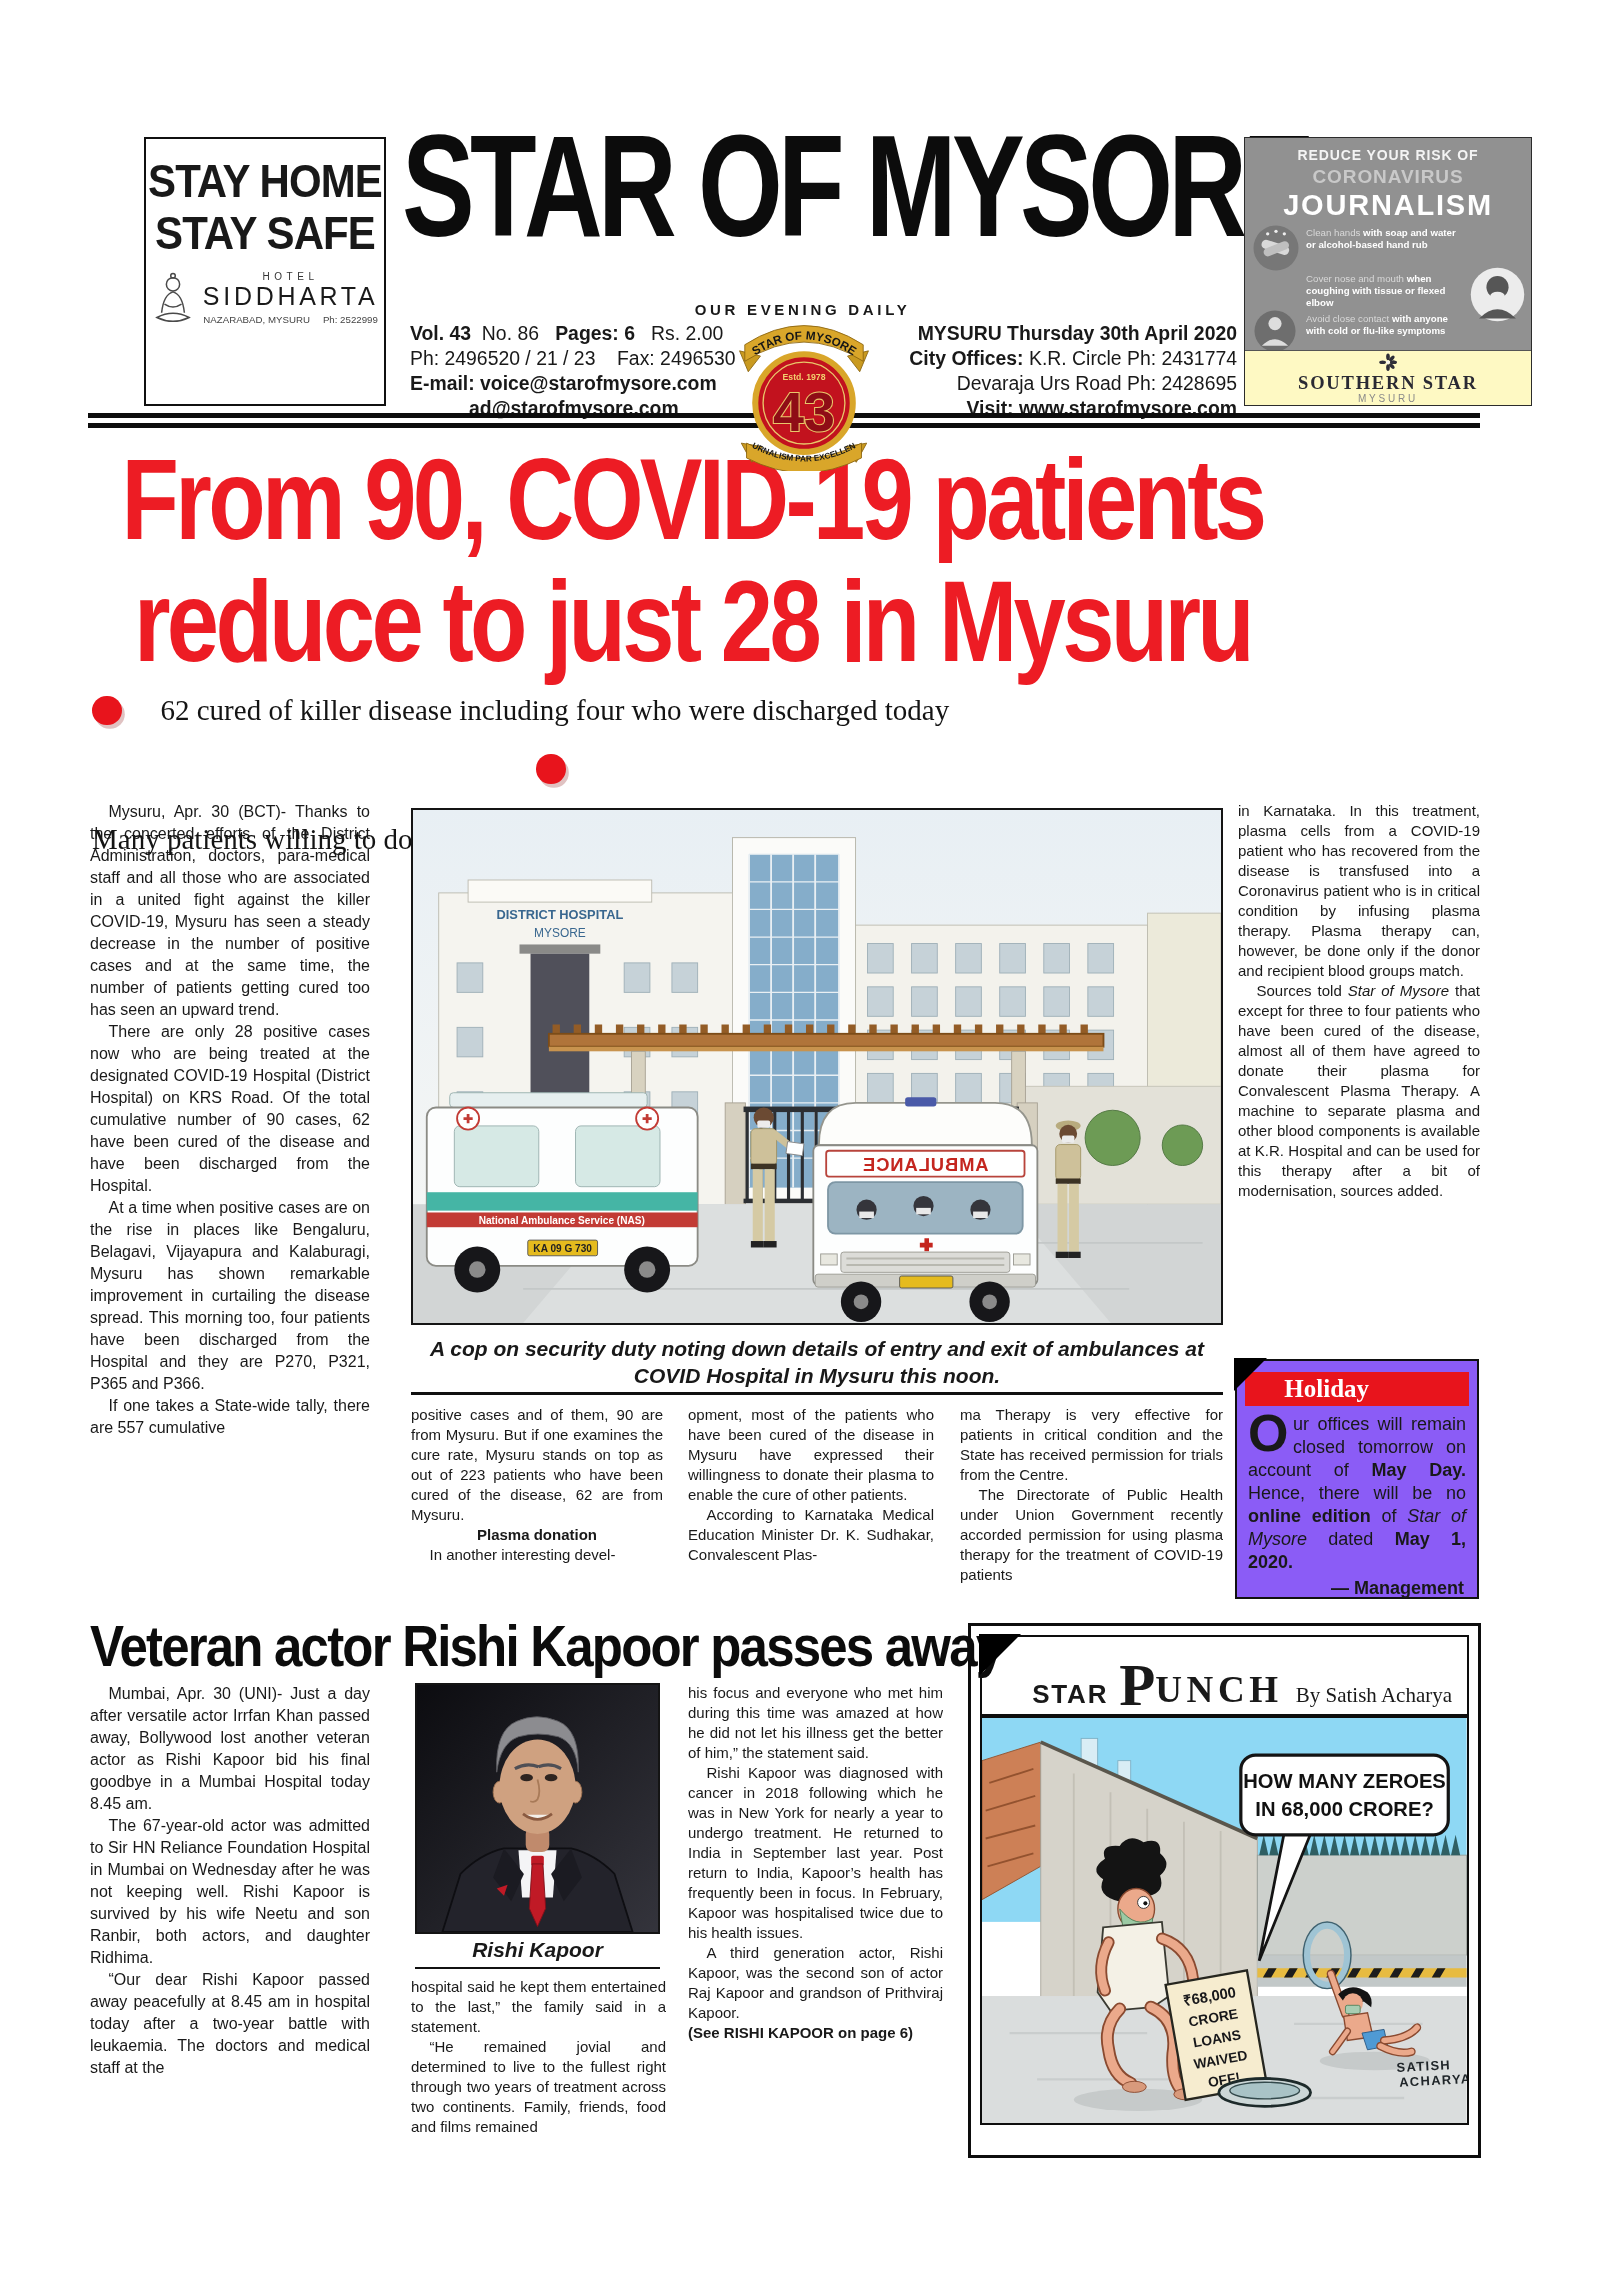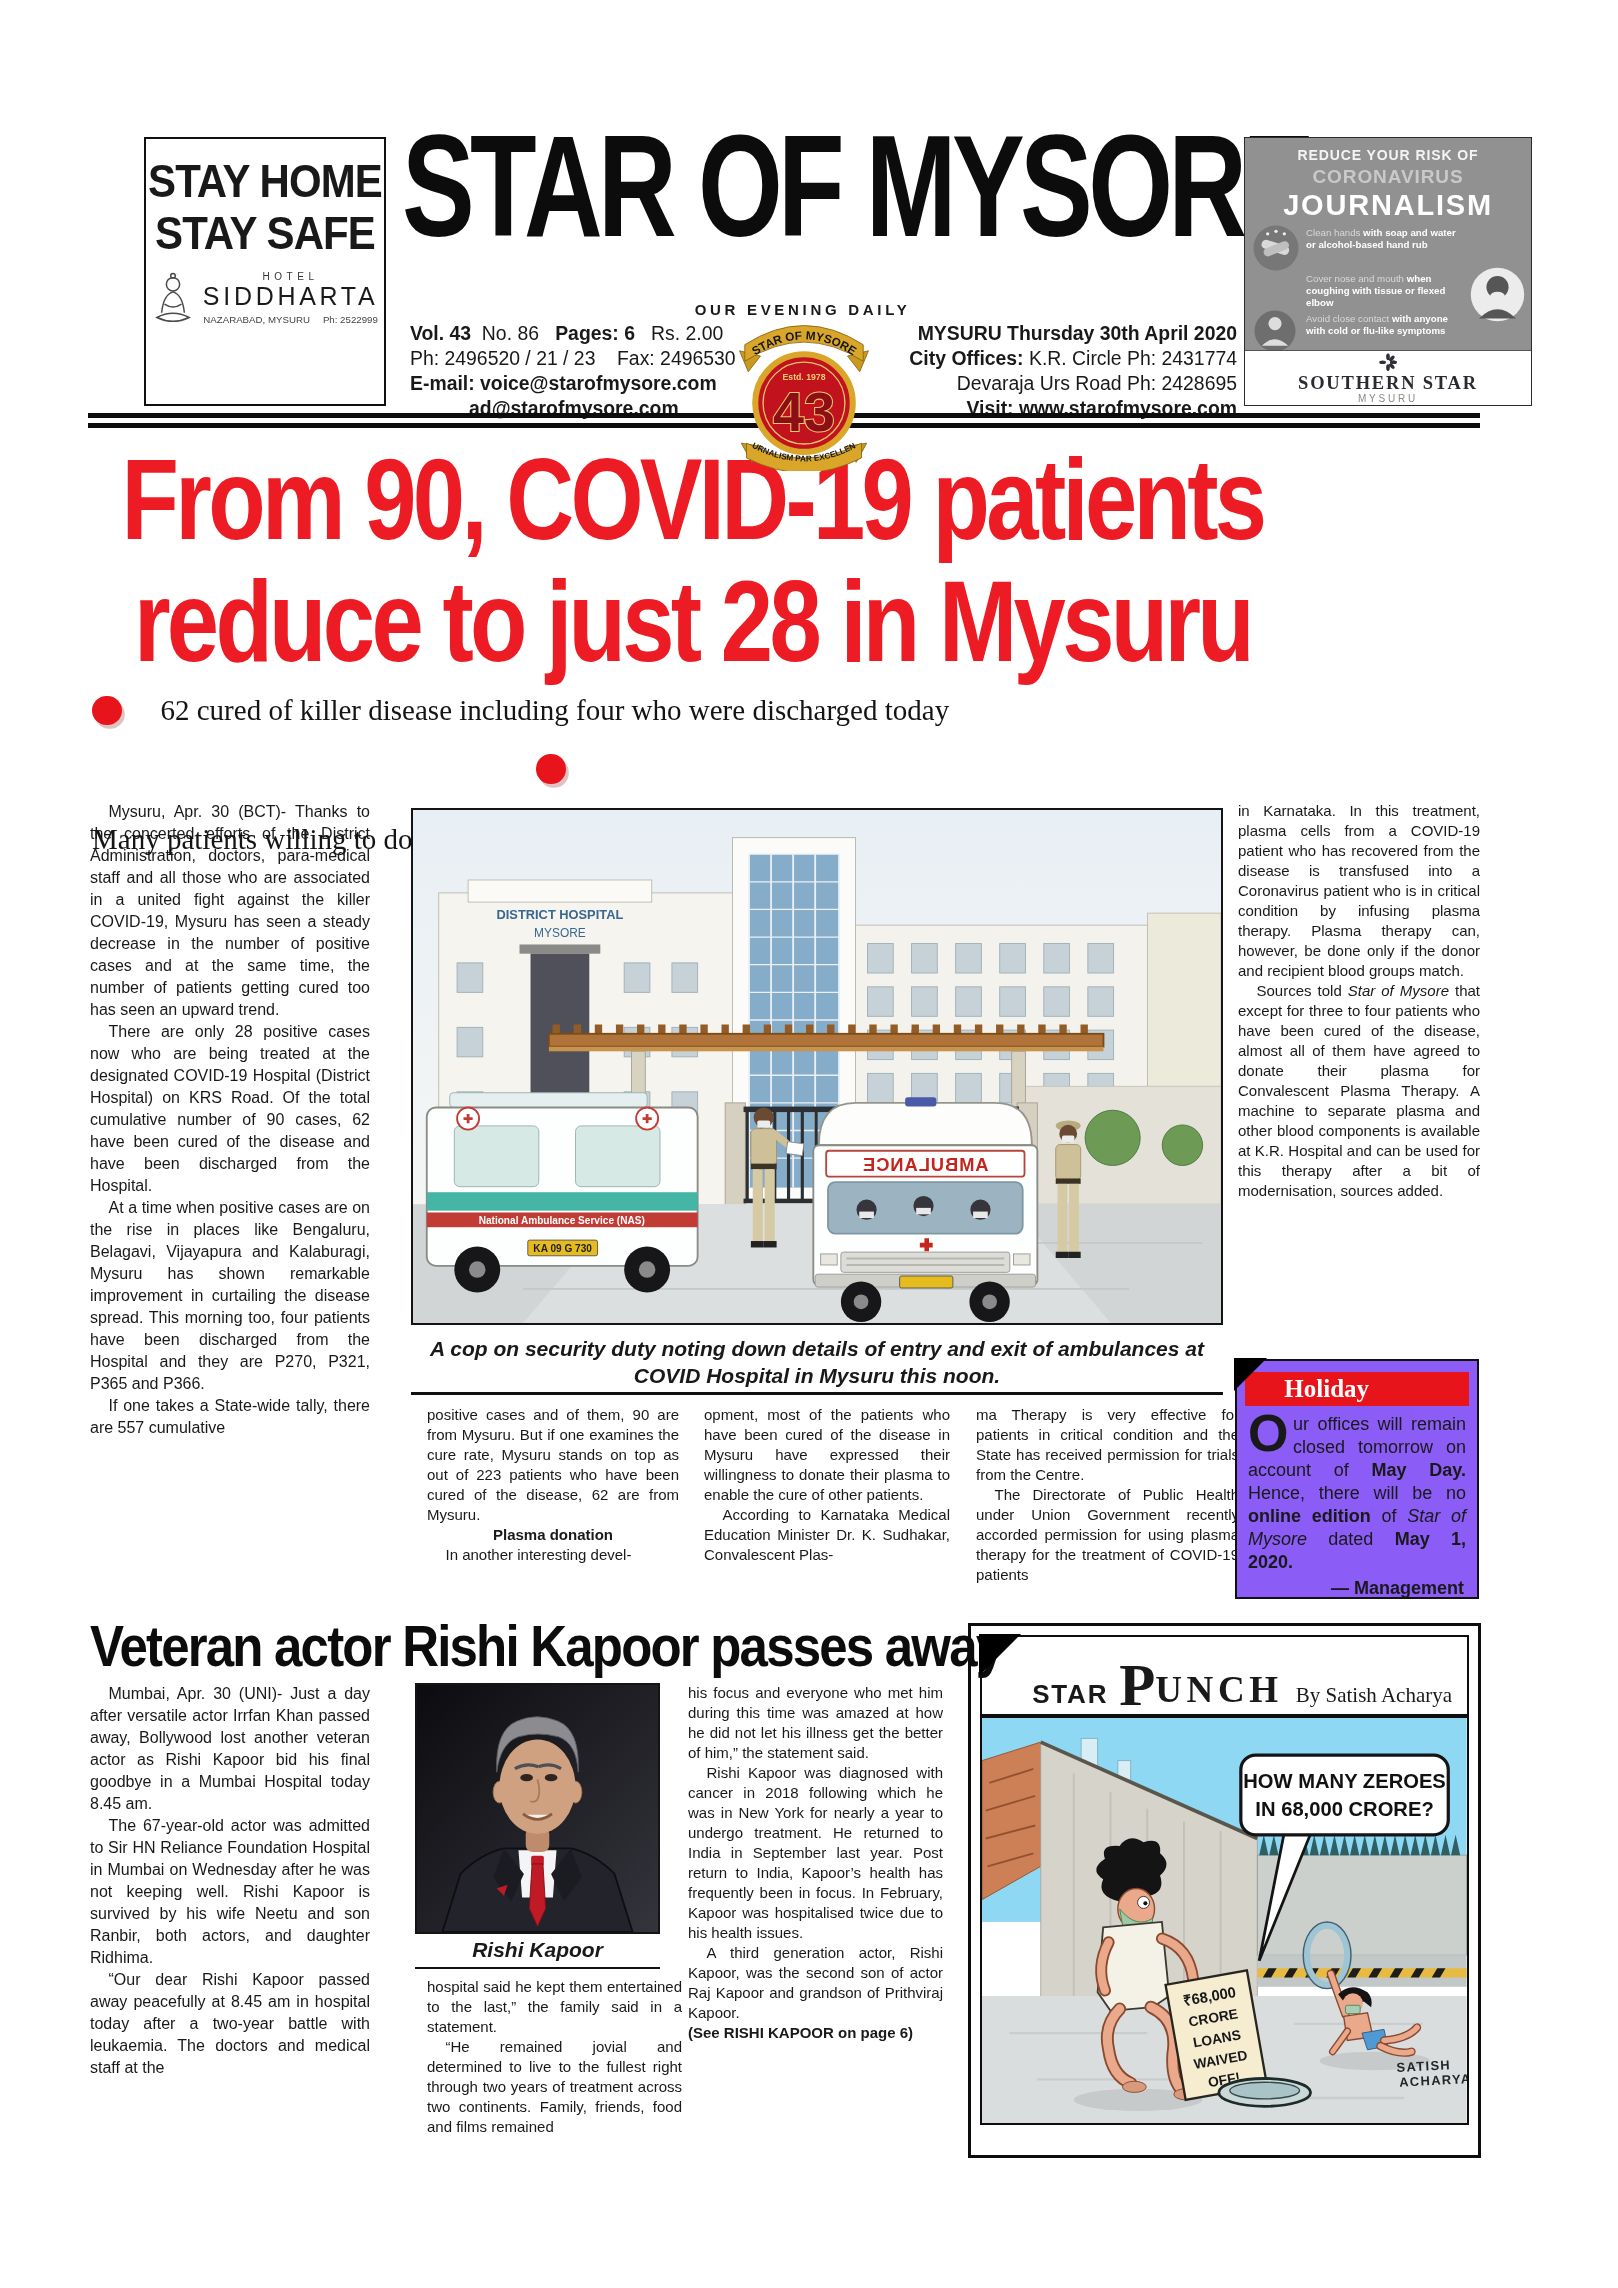"SOUTHERN STAR" #ad-band { background: #ffffff -> #fef9c3 }
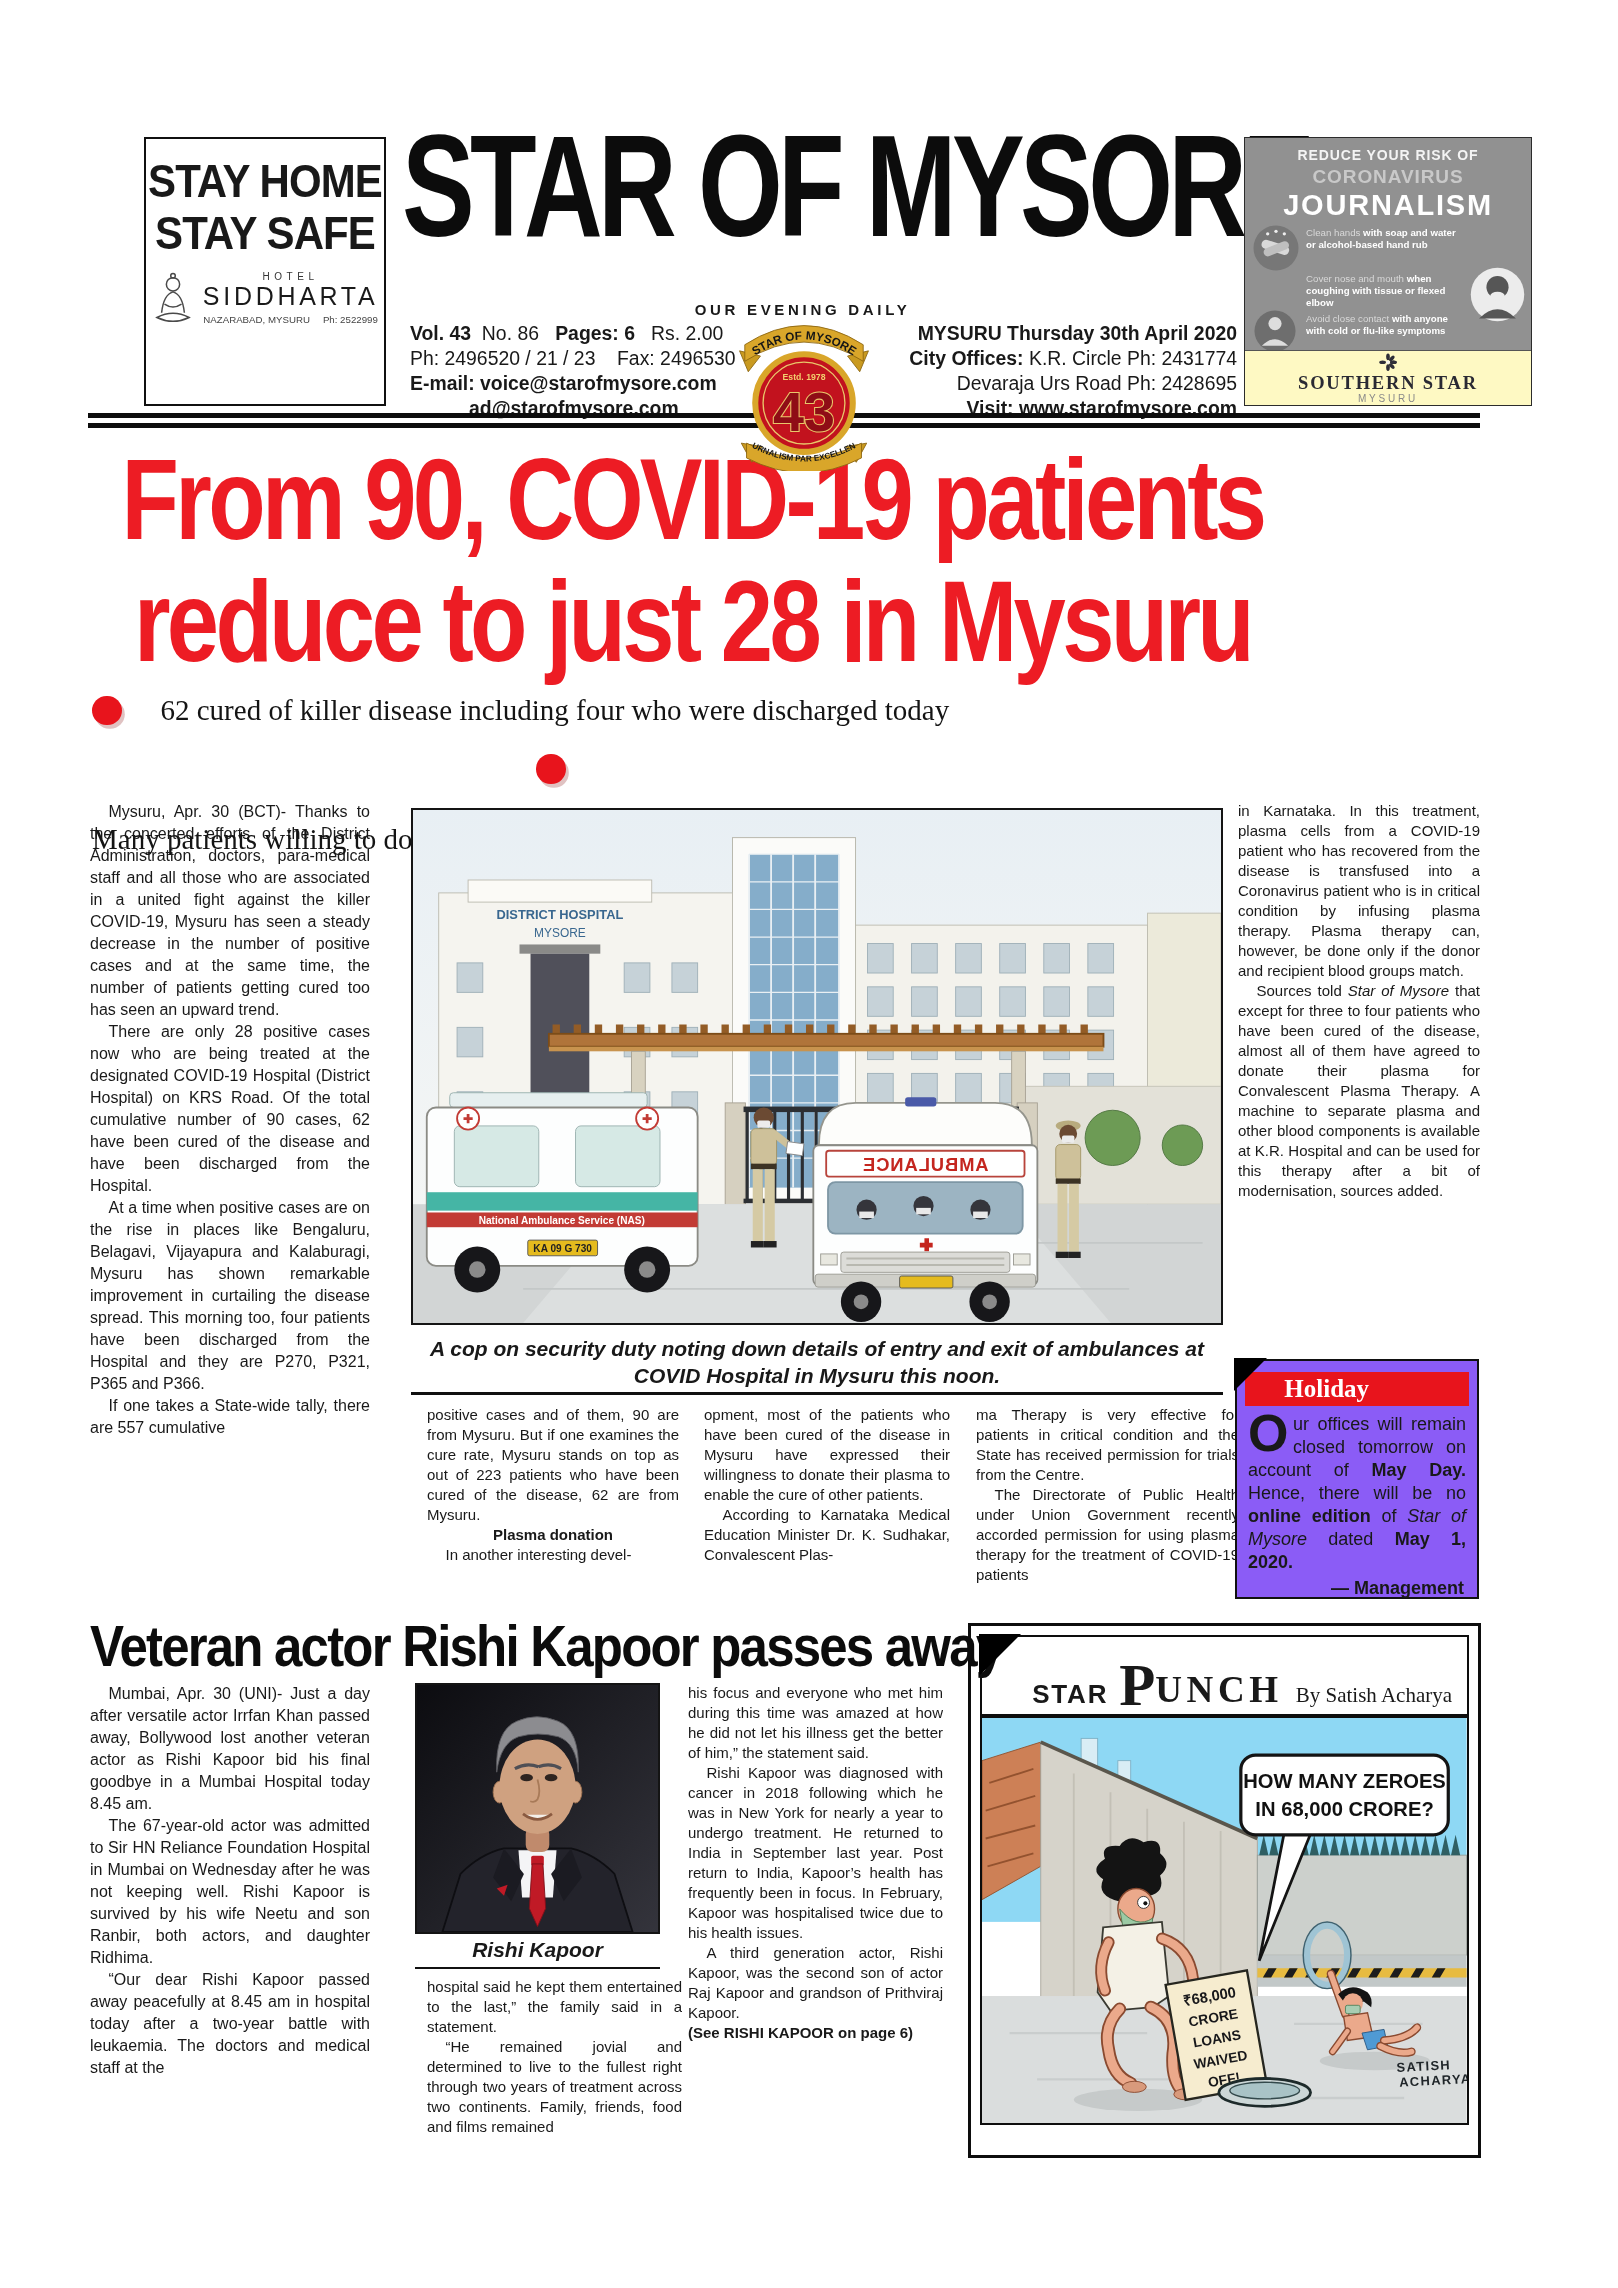"positive cases and of them," .undertype { margin-left: 16px -> none }
